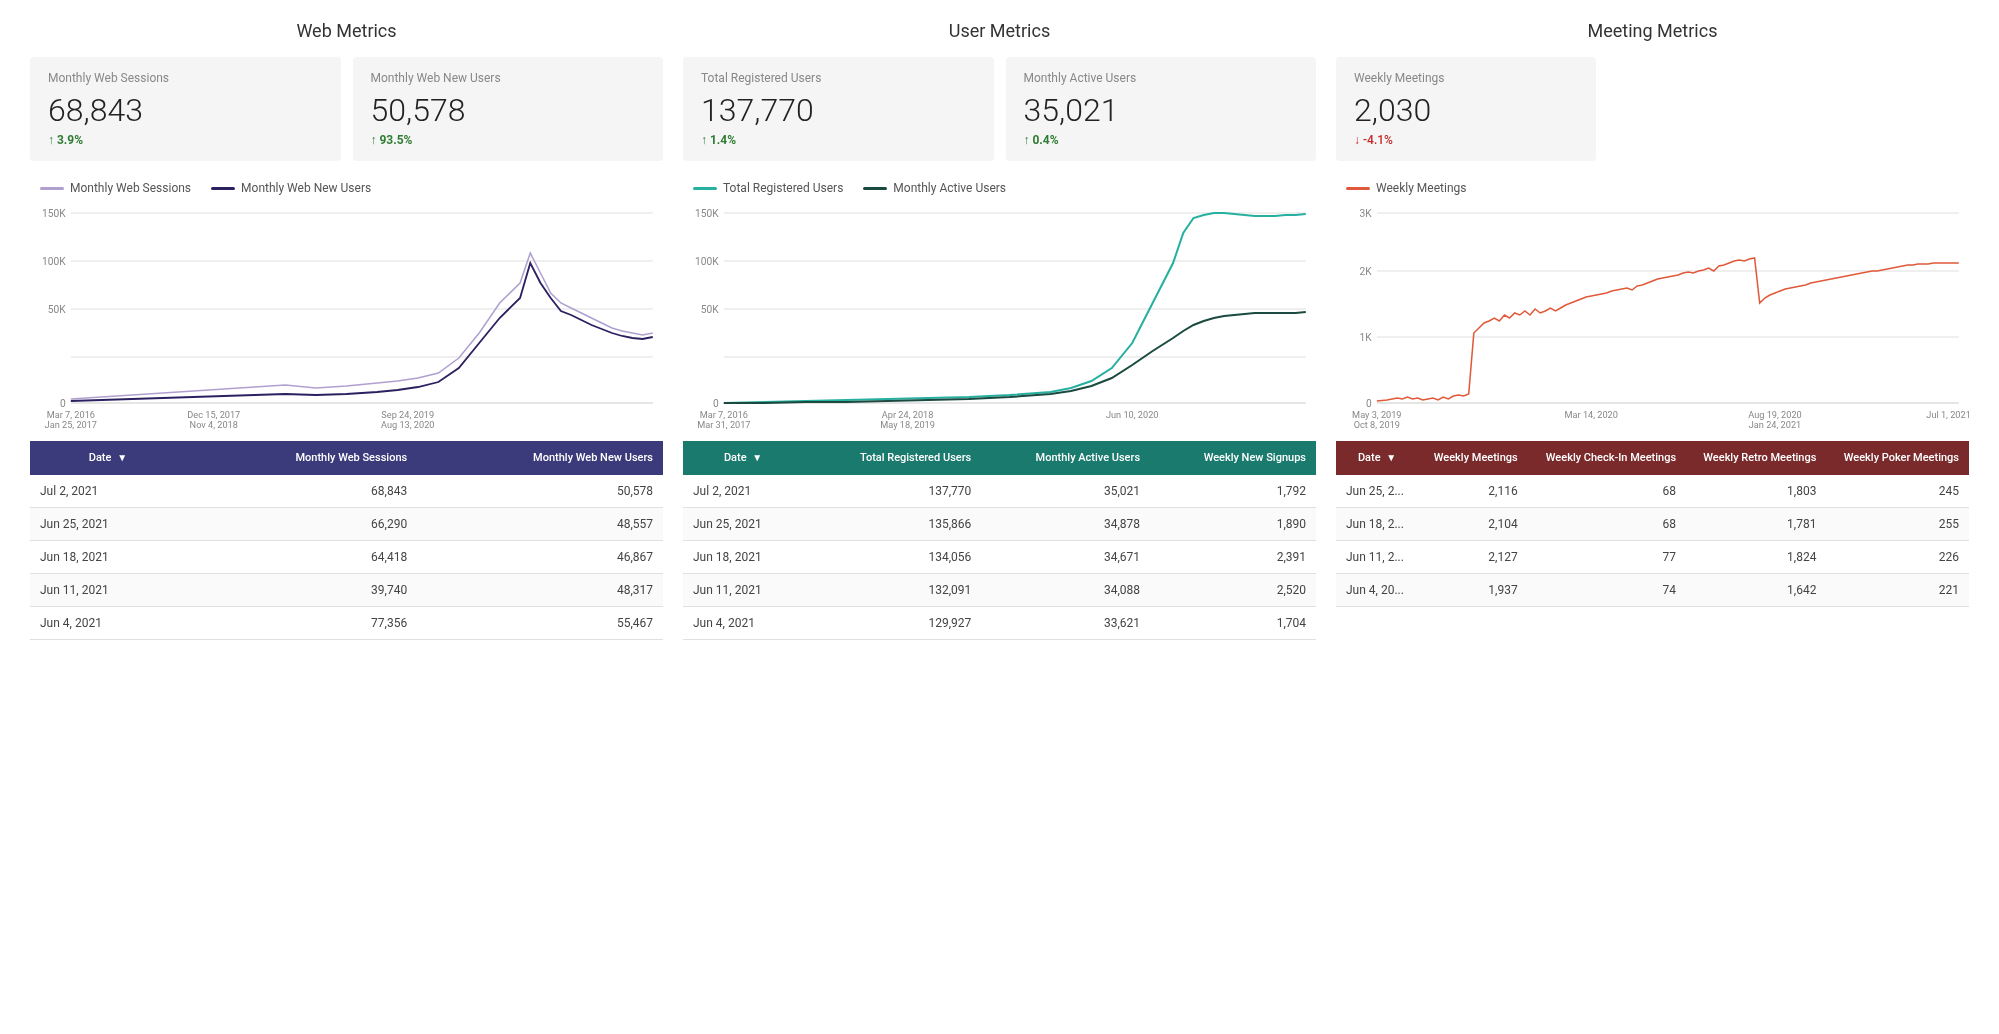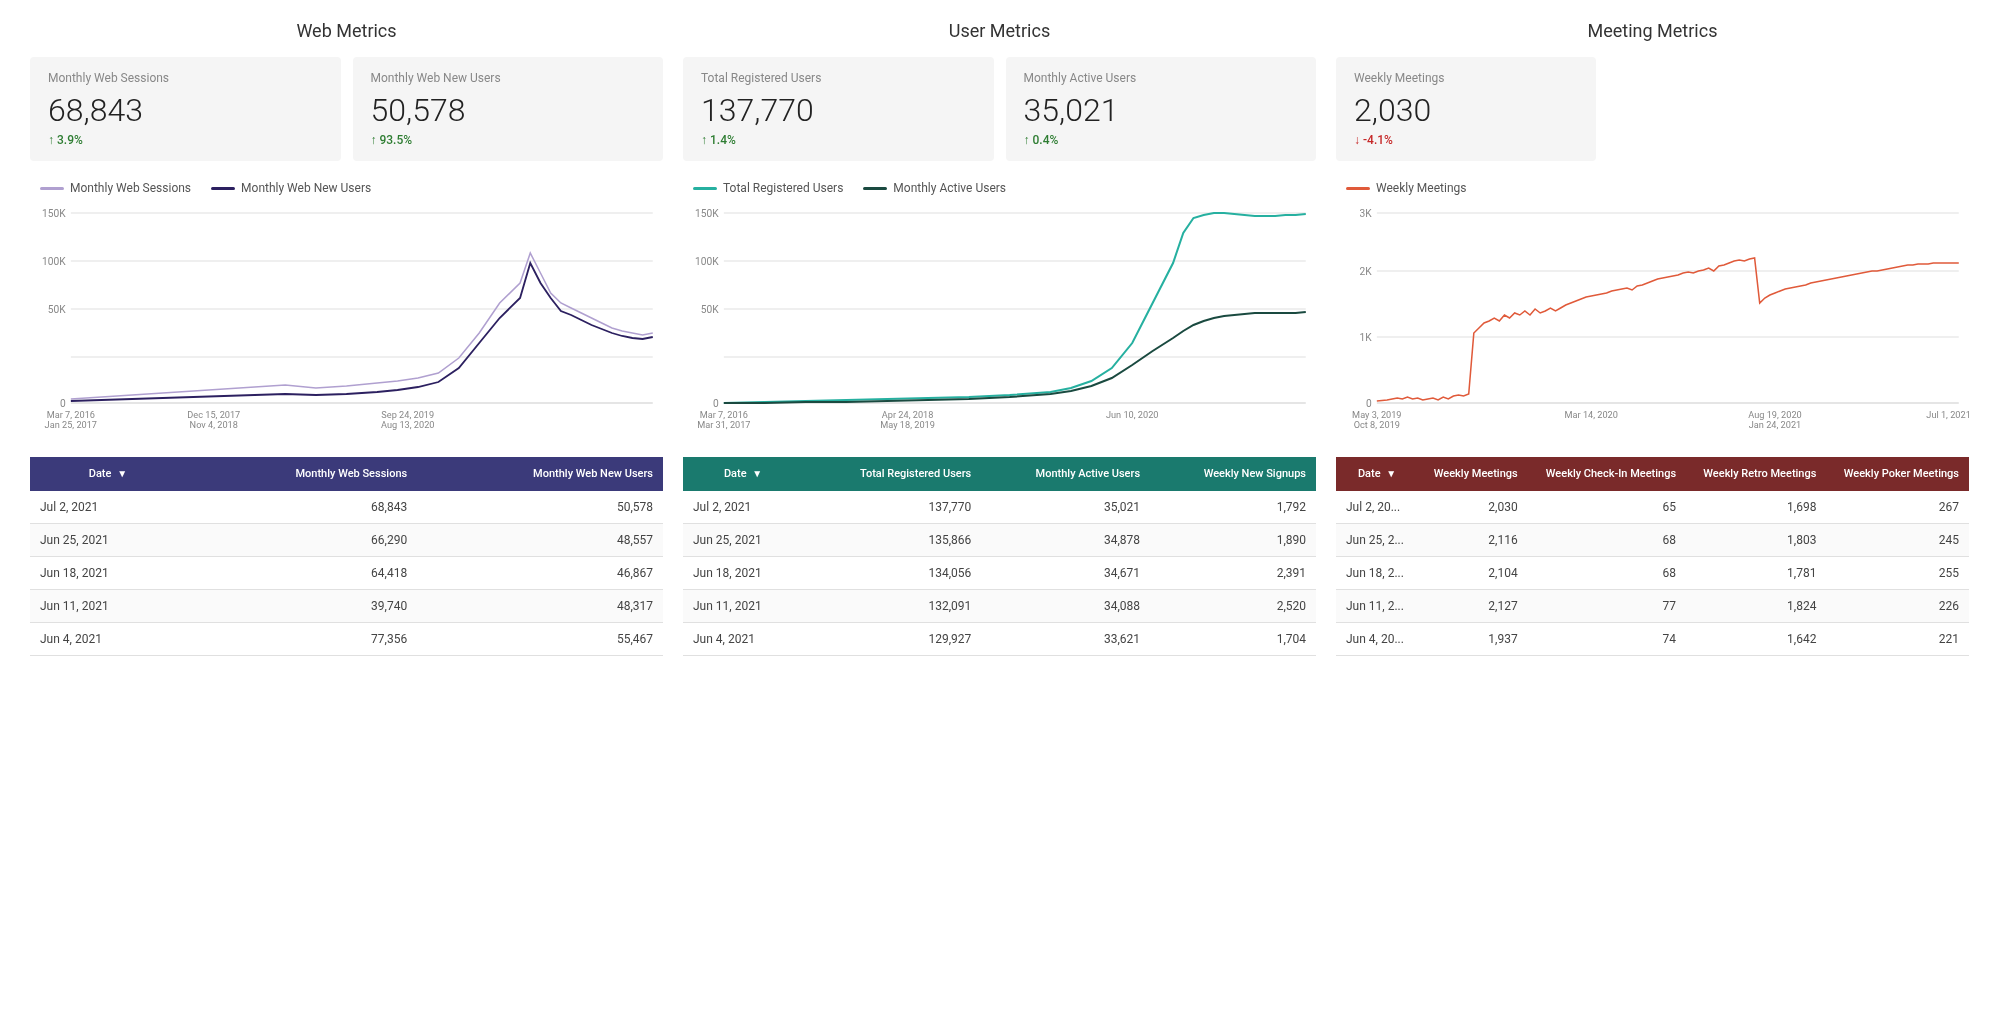"Web Metrics" .sections-row { margin-bottom: 24px -> 8px }
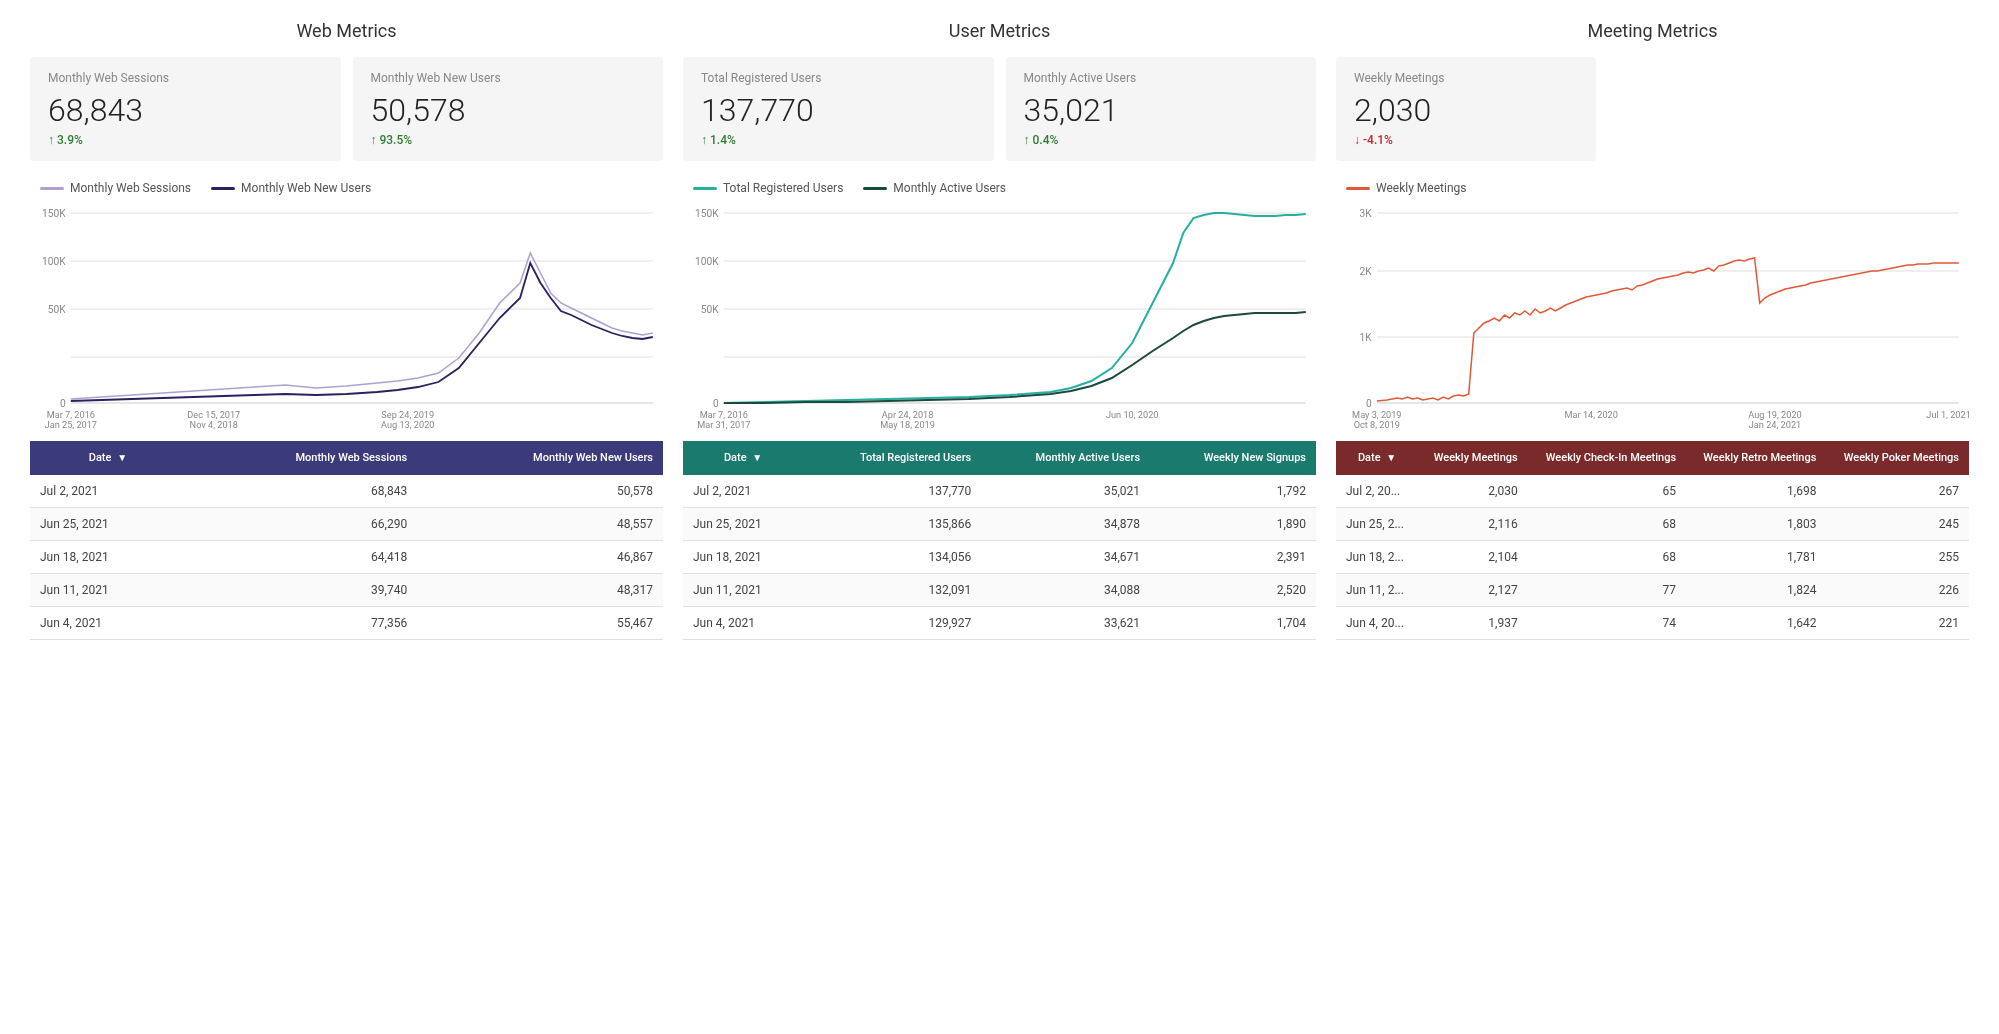"↑ 3.9%" .kpi-change.up { font-weight: none -> bold }
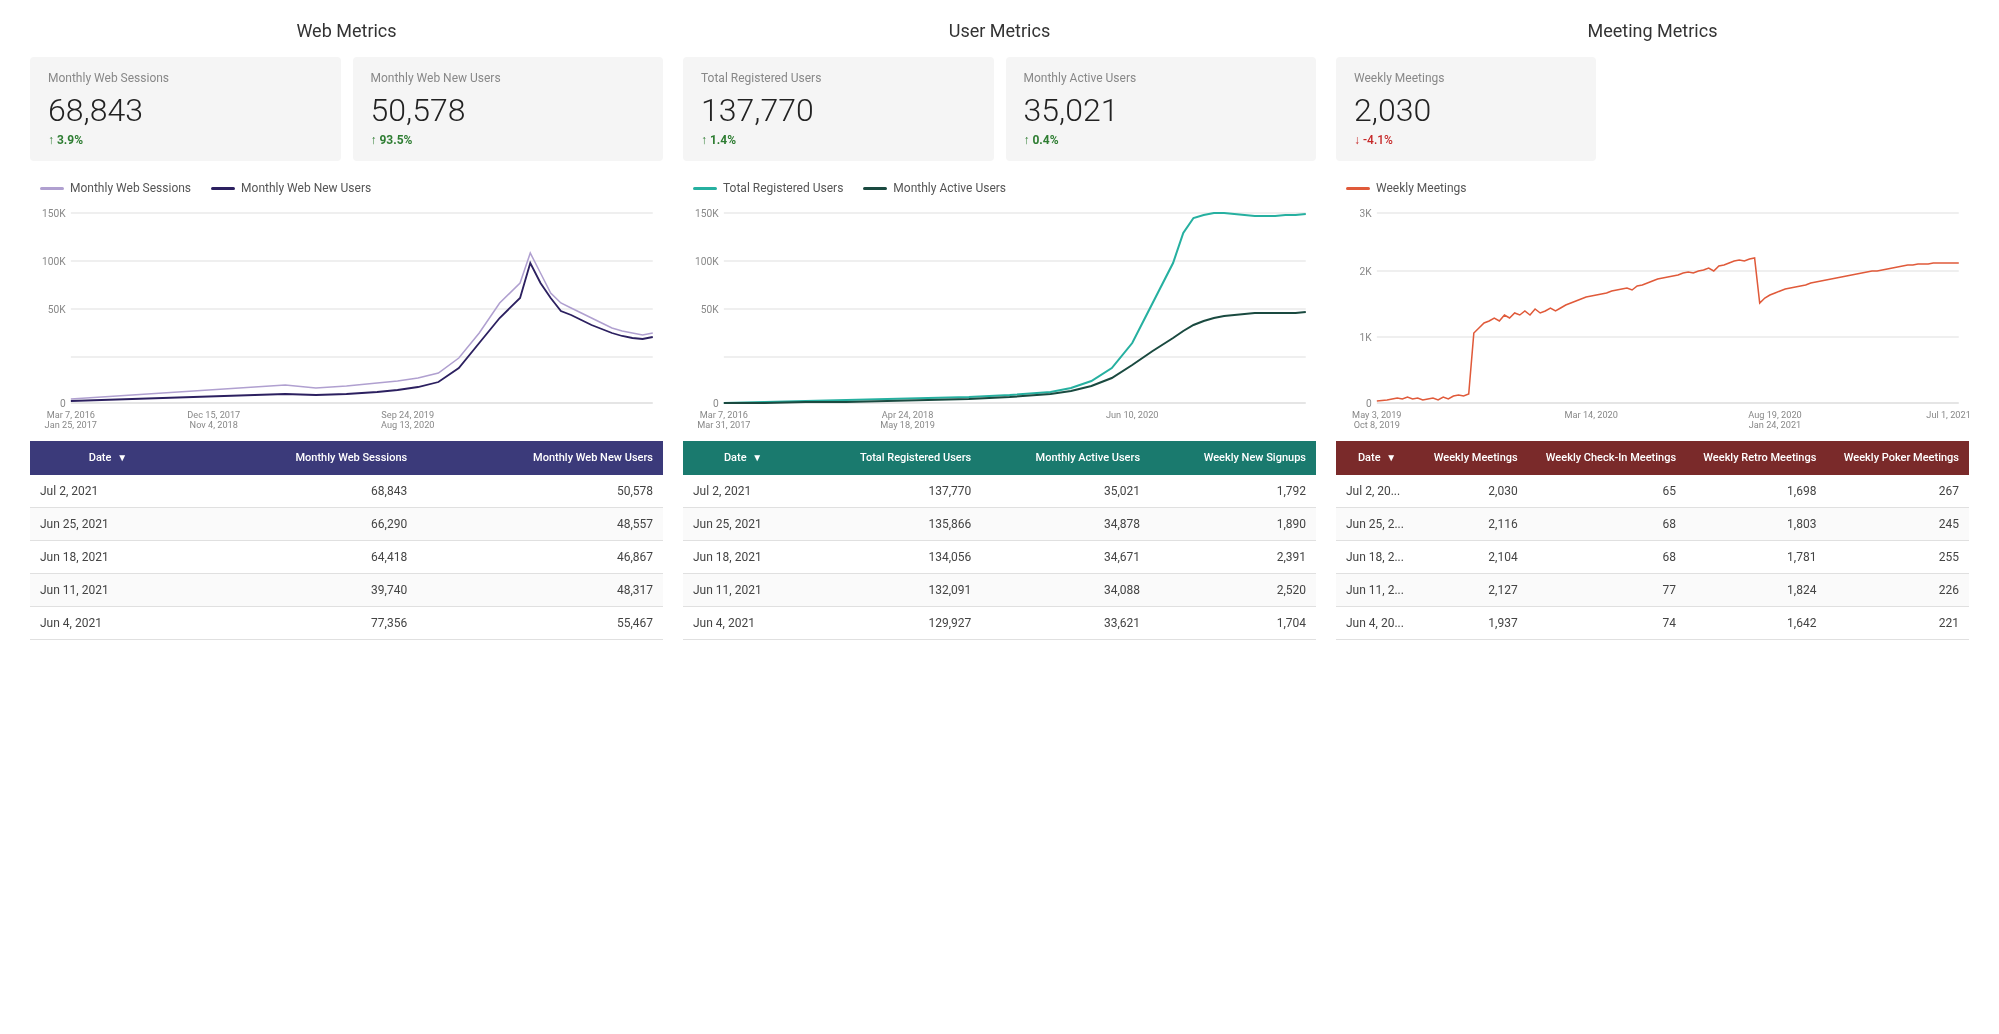"Jul 2, 20..." tr { html: <tr> <td>Jul 2, 20...</td> <td>2,030</td> <td>65</td> <td>1,698</td> <td>267</td> </tr> -> none }
